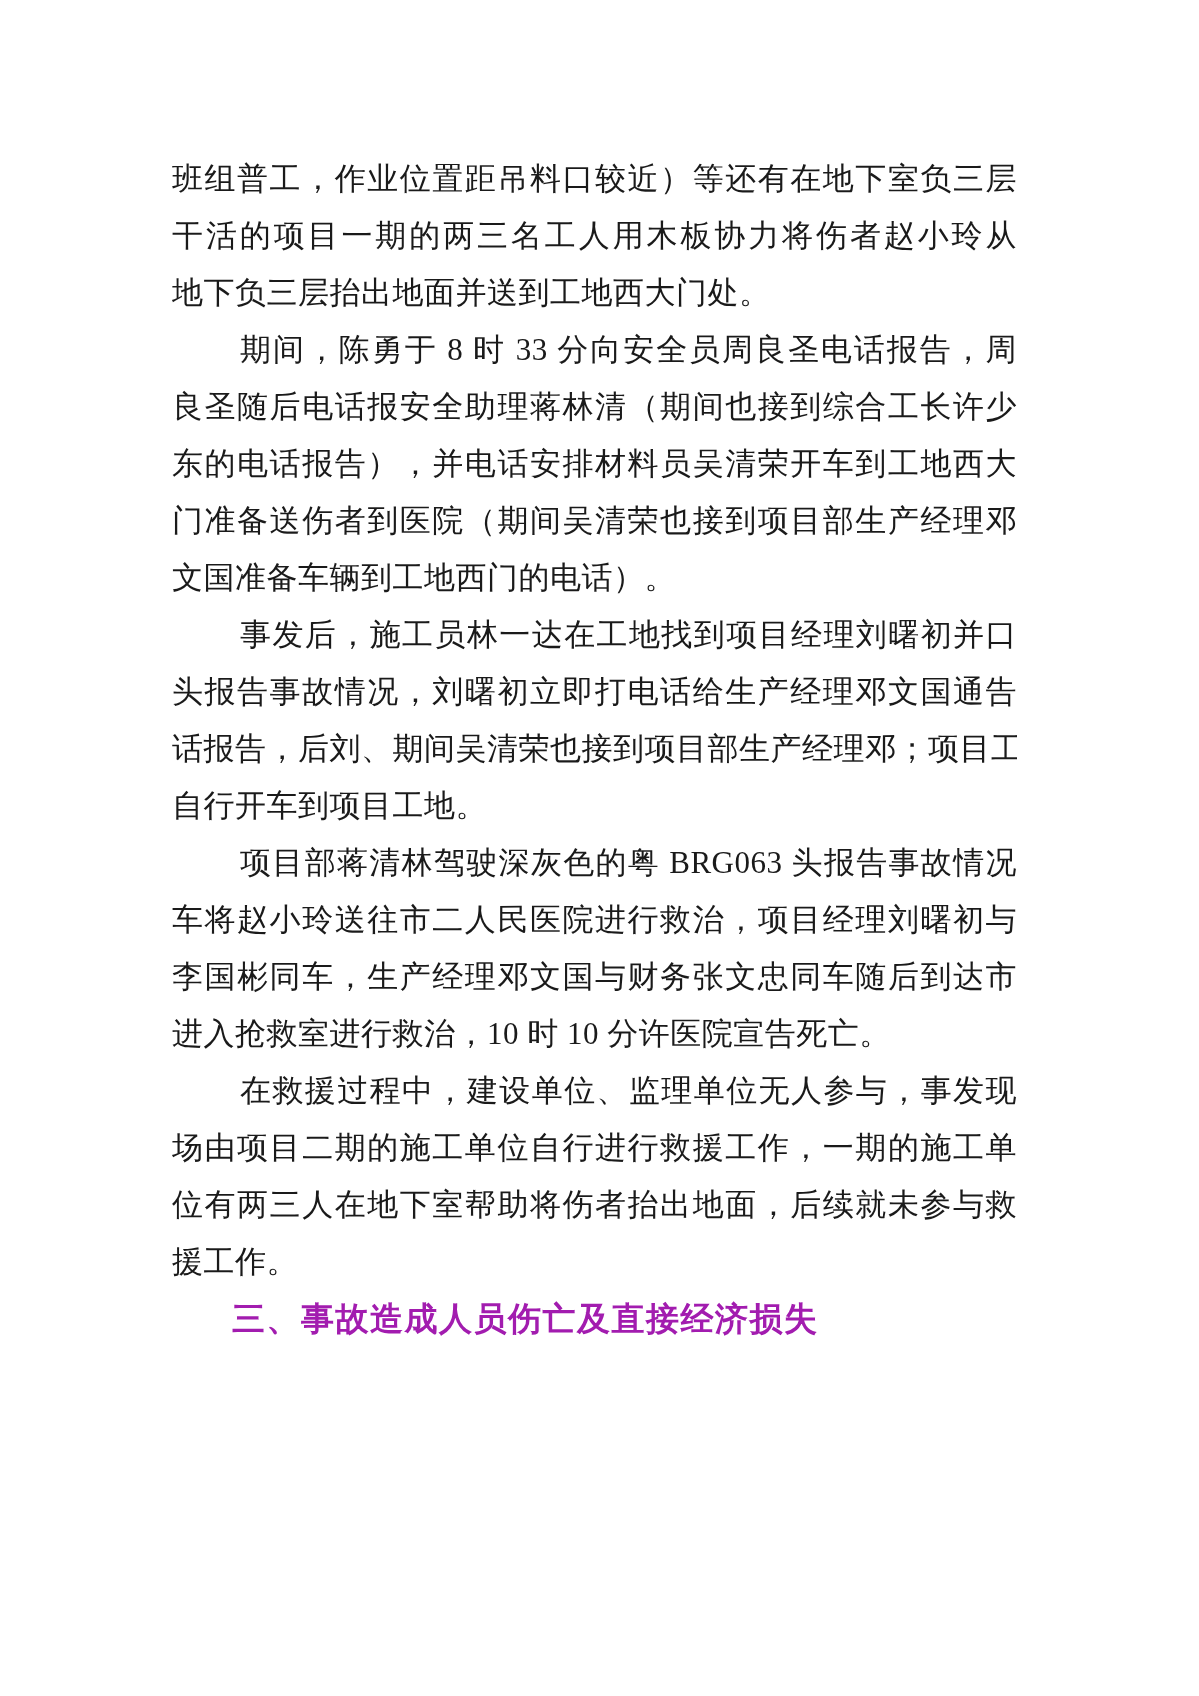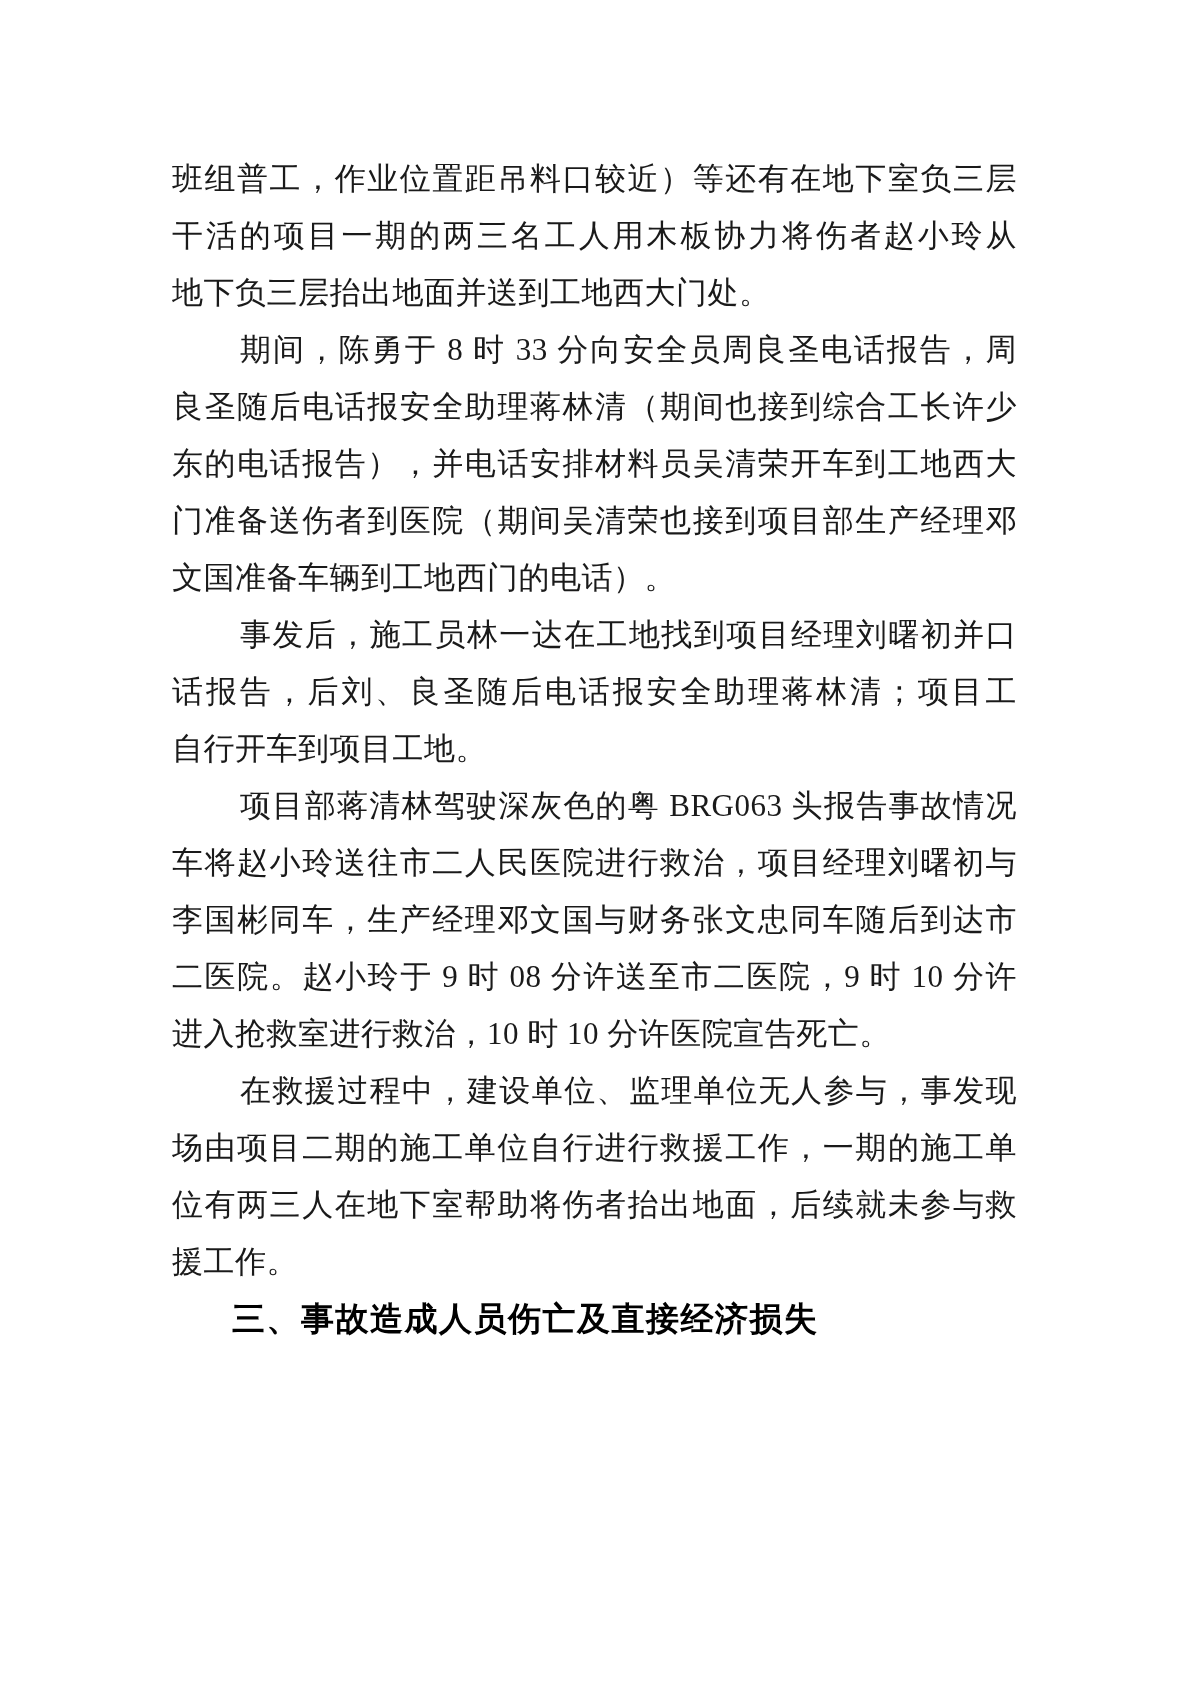"头报告事故情况，刘曙初立即打电话给生产经理邓文国通告" div.line { html: none -> <div>头报告事故情况，刘曙初立即打电话给生产经理邓文国通告</div> }
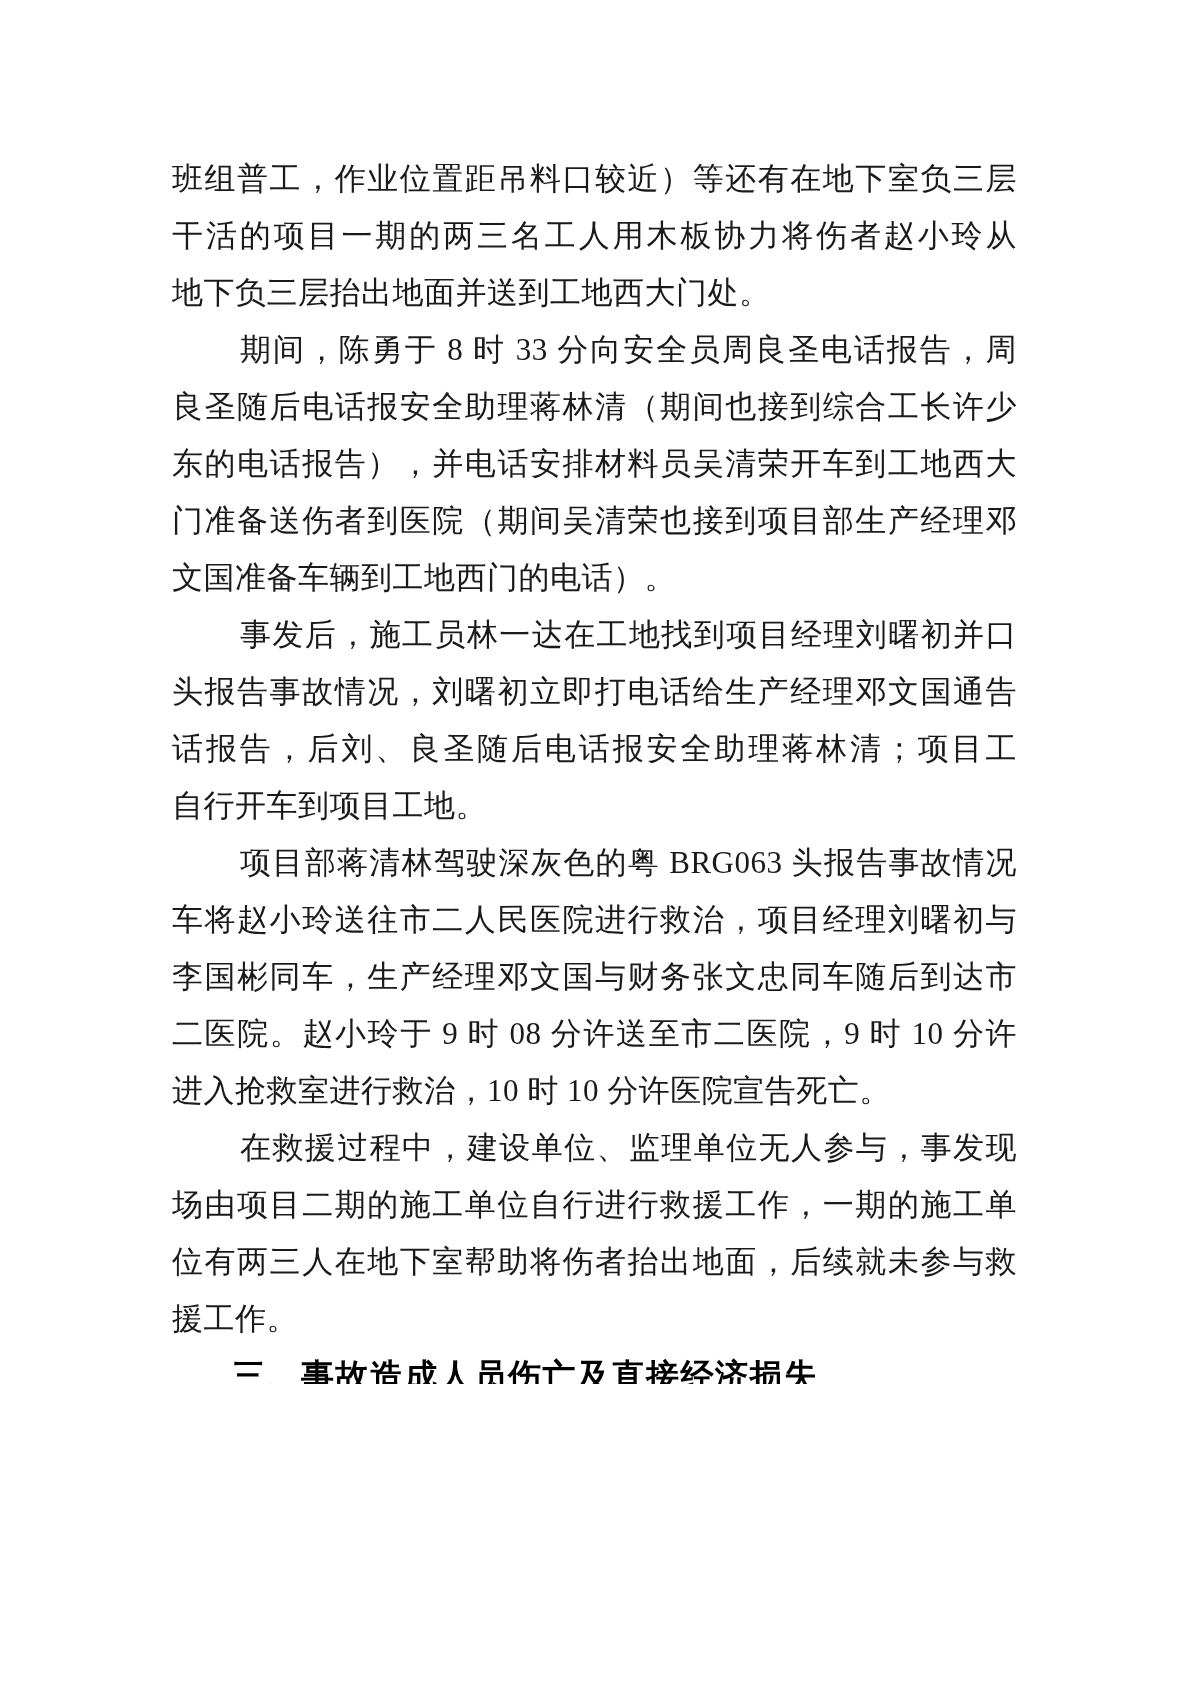"话报告，后刘、良圣随后电话报安全助理蒋林清；项目工" div.line { text: 良圣随后电话报安全助理蒋林清 -> 期间吴清荣也接到项目部生产经理邓 }
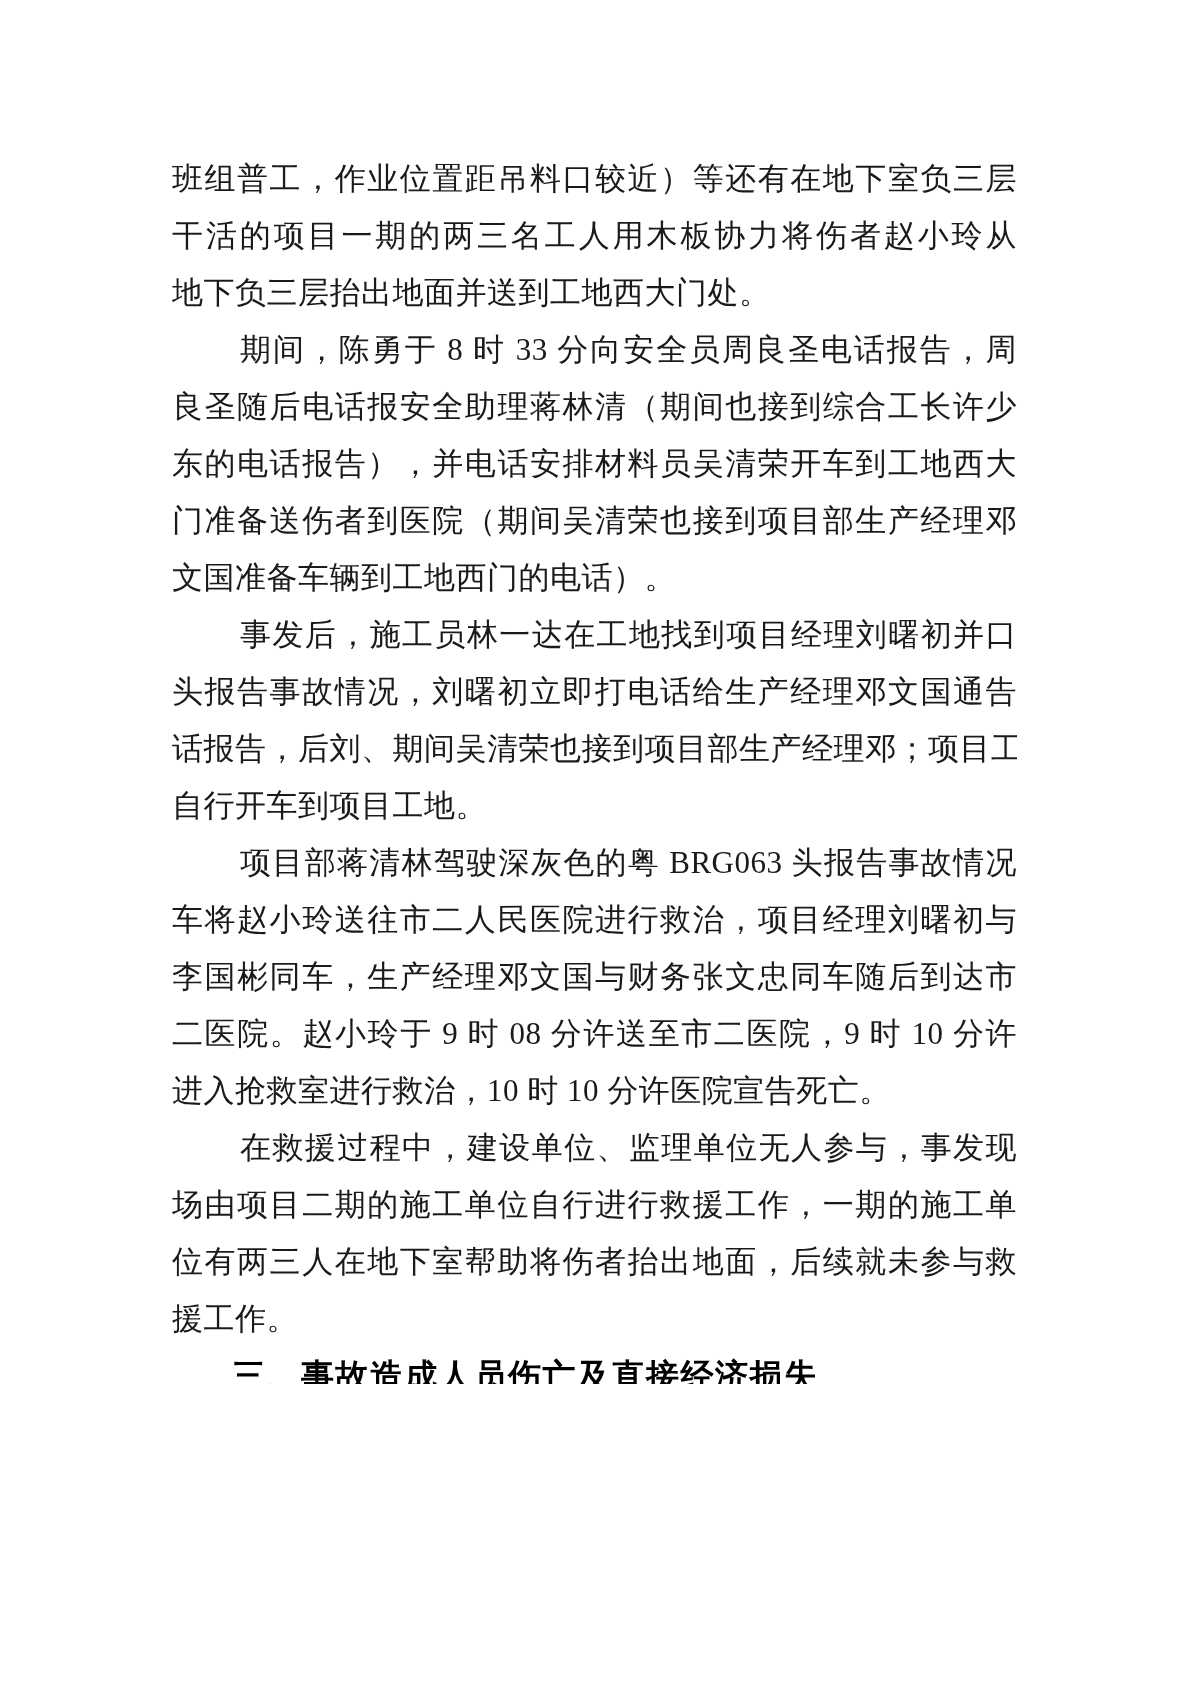"二医院。赵小玲于 9 时 08 分许送至市二医院，9" div.line { html: <div>二医院。赵小玲于 9 时 08 分许送至市二医院，9 时 10 分许</div> -> none }
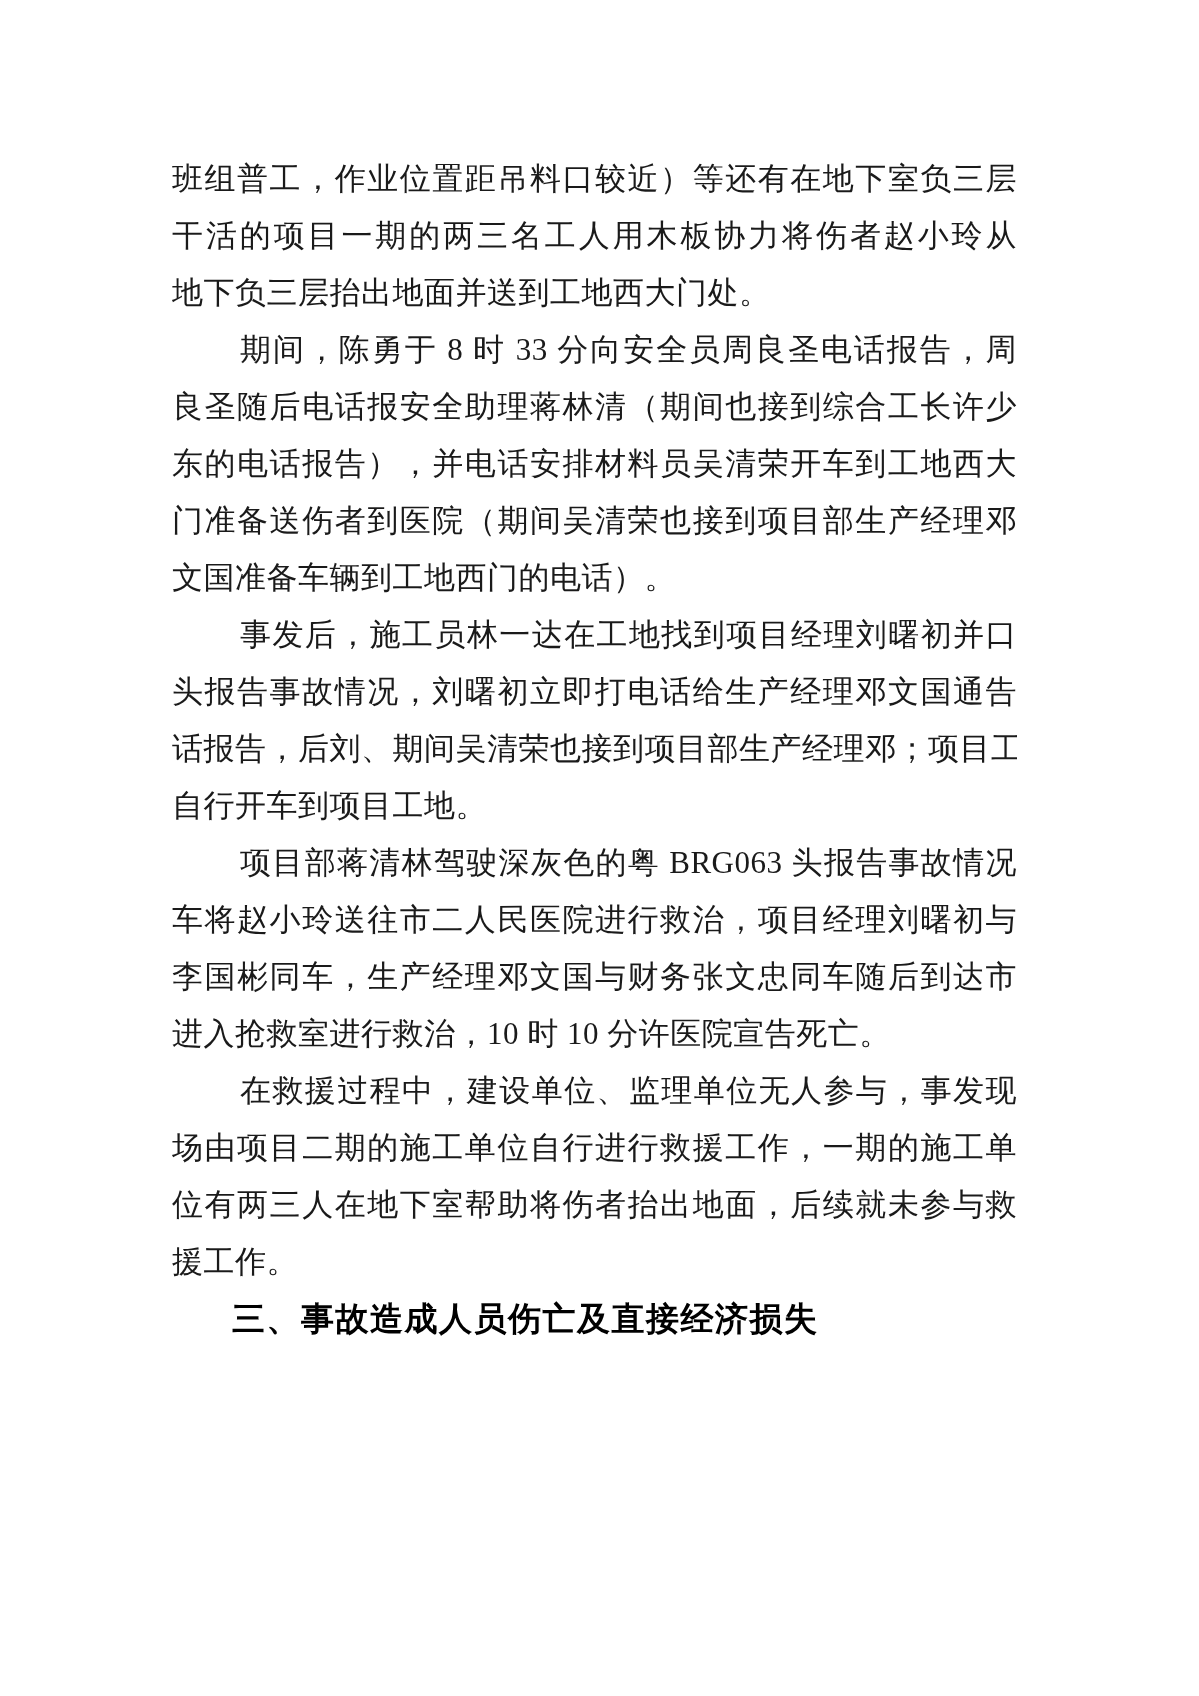"三、事故造成人员伤亡及直接经济损失" .heading { color: #000000 -> #a21caf }
